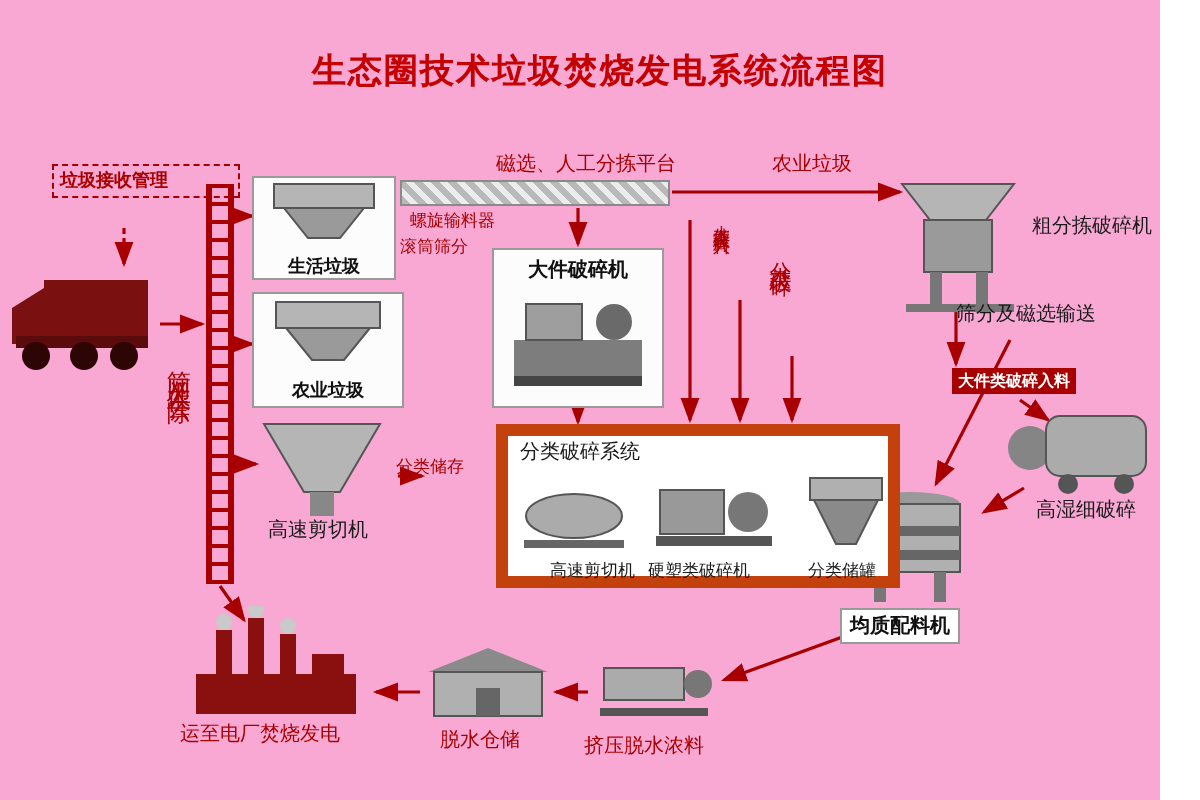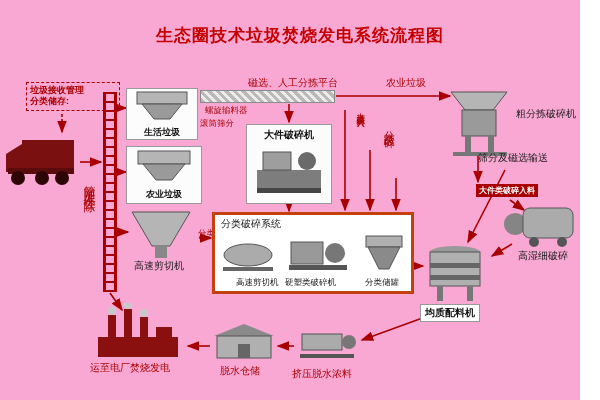"分类储存:" div { html: <div>分类储存:</div> -> none }
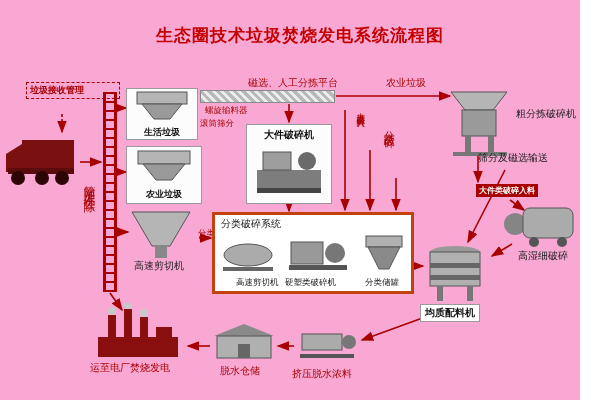"分类破碎系统" .sysbox { border: 3px solid #c2410c -> 6px solid #c2410c; margin-left: none -> 36px }
